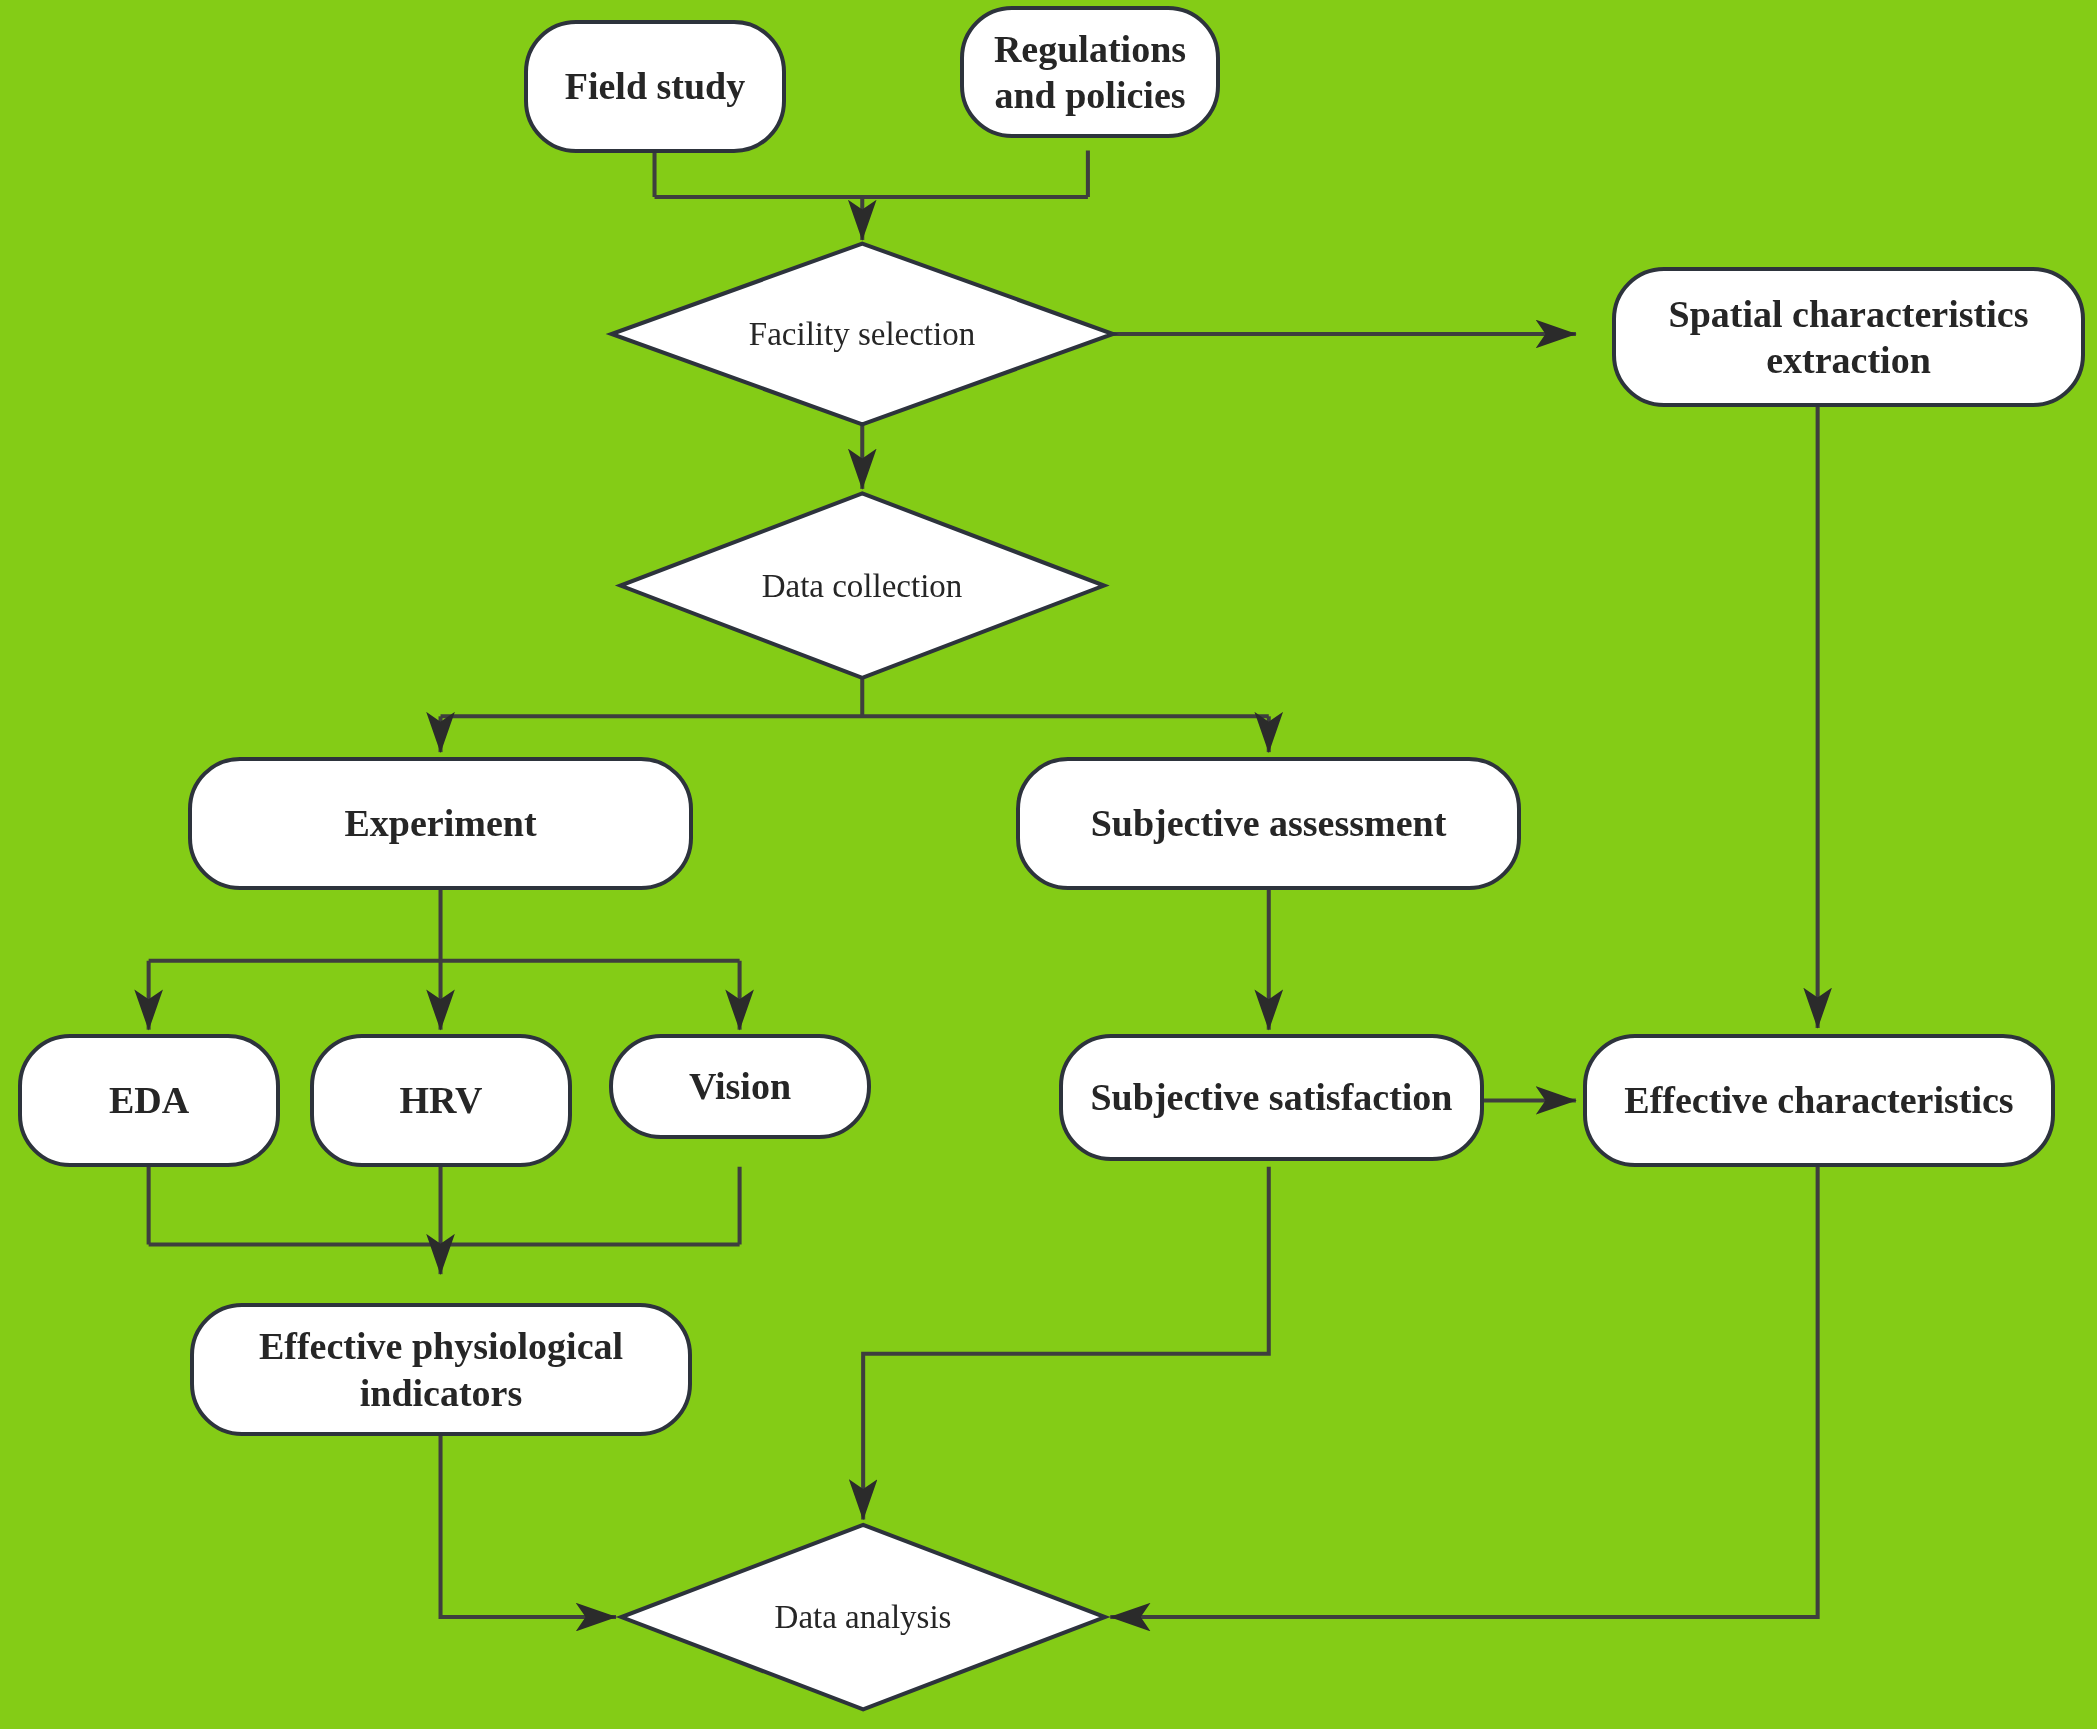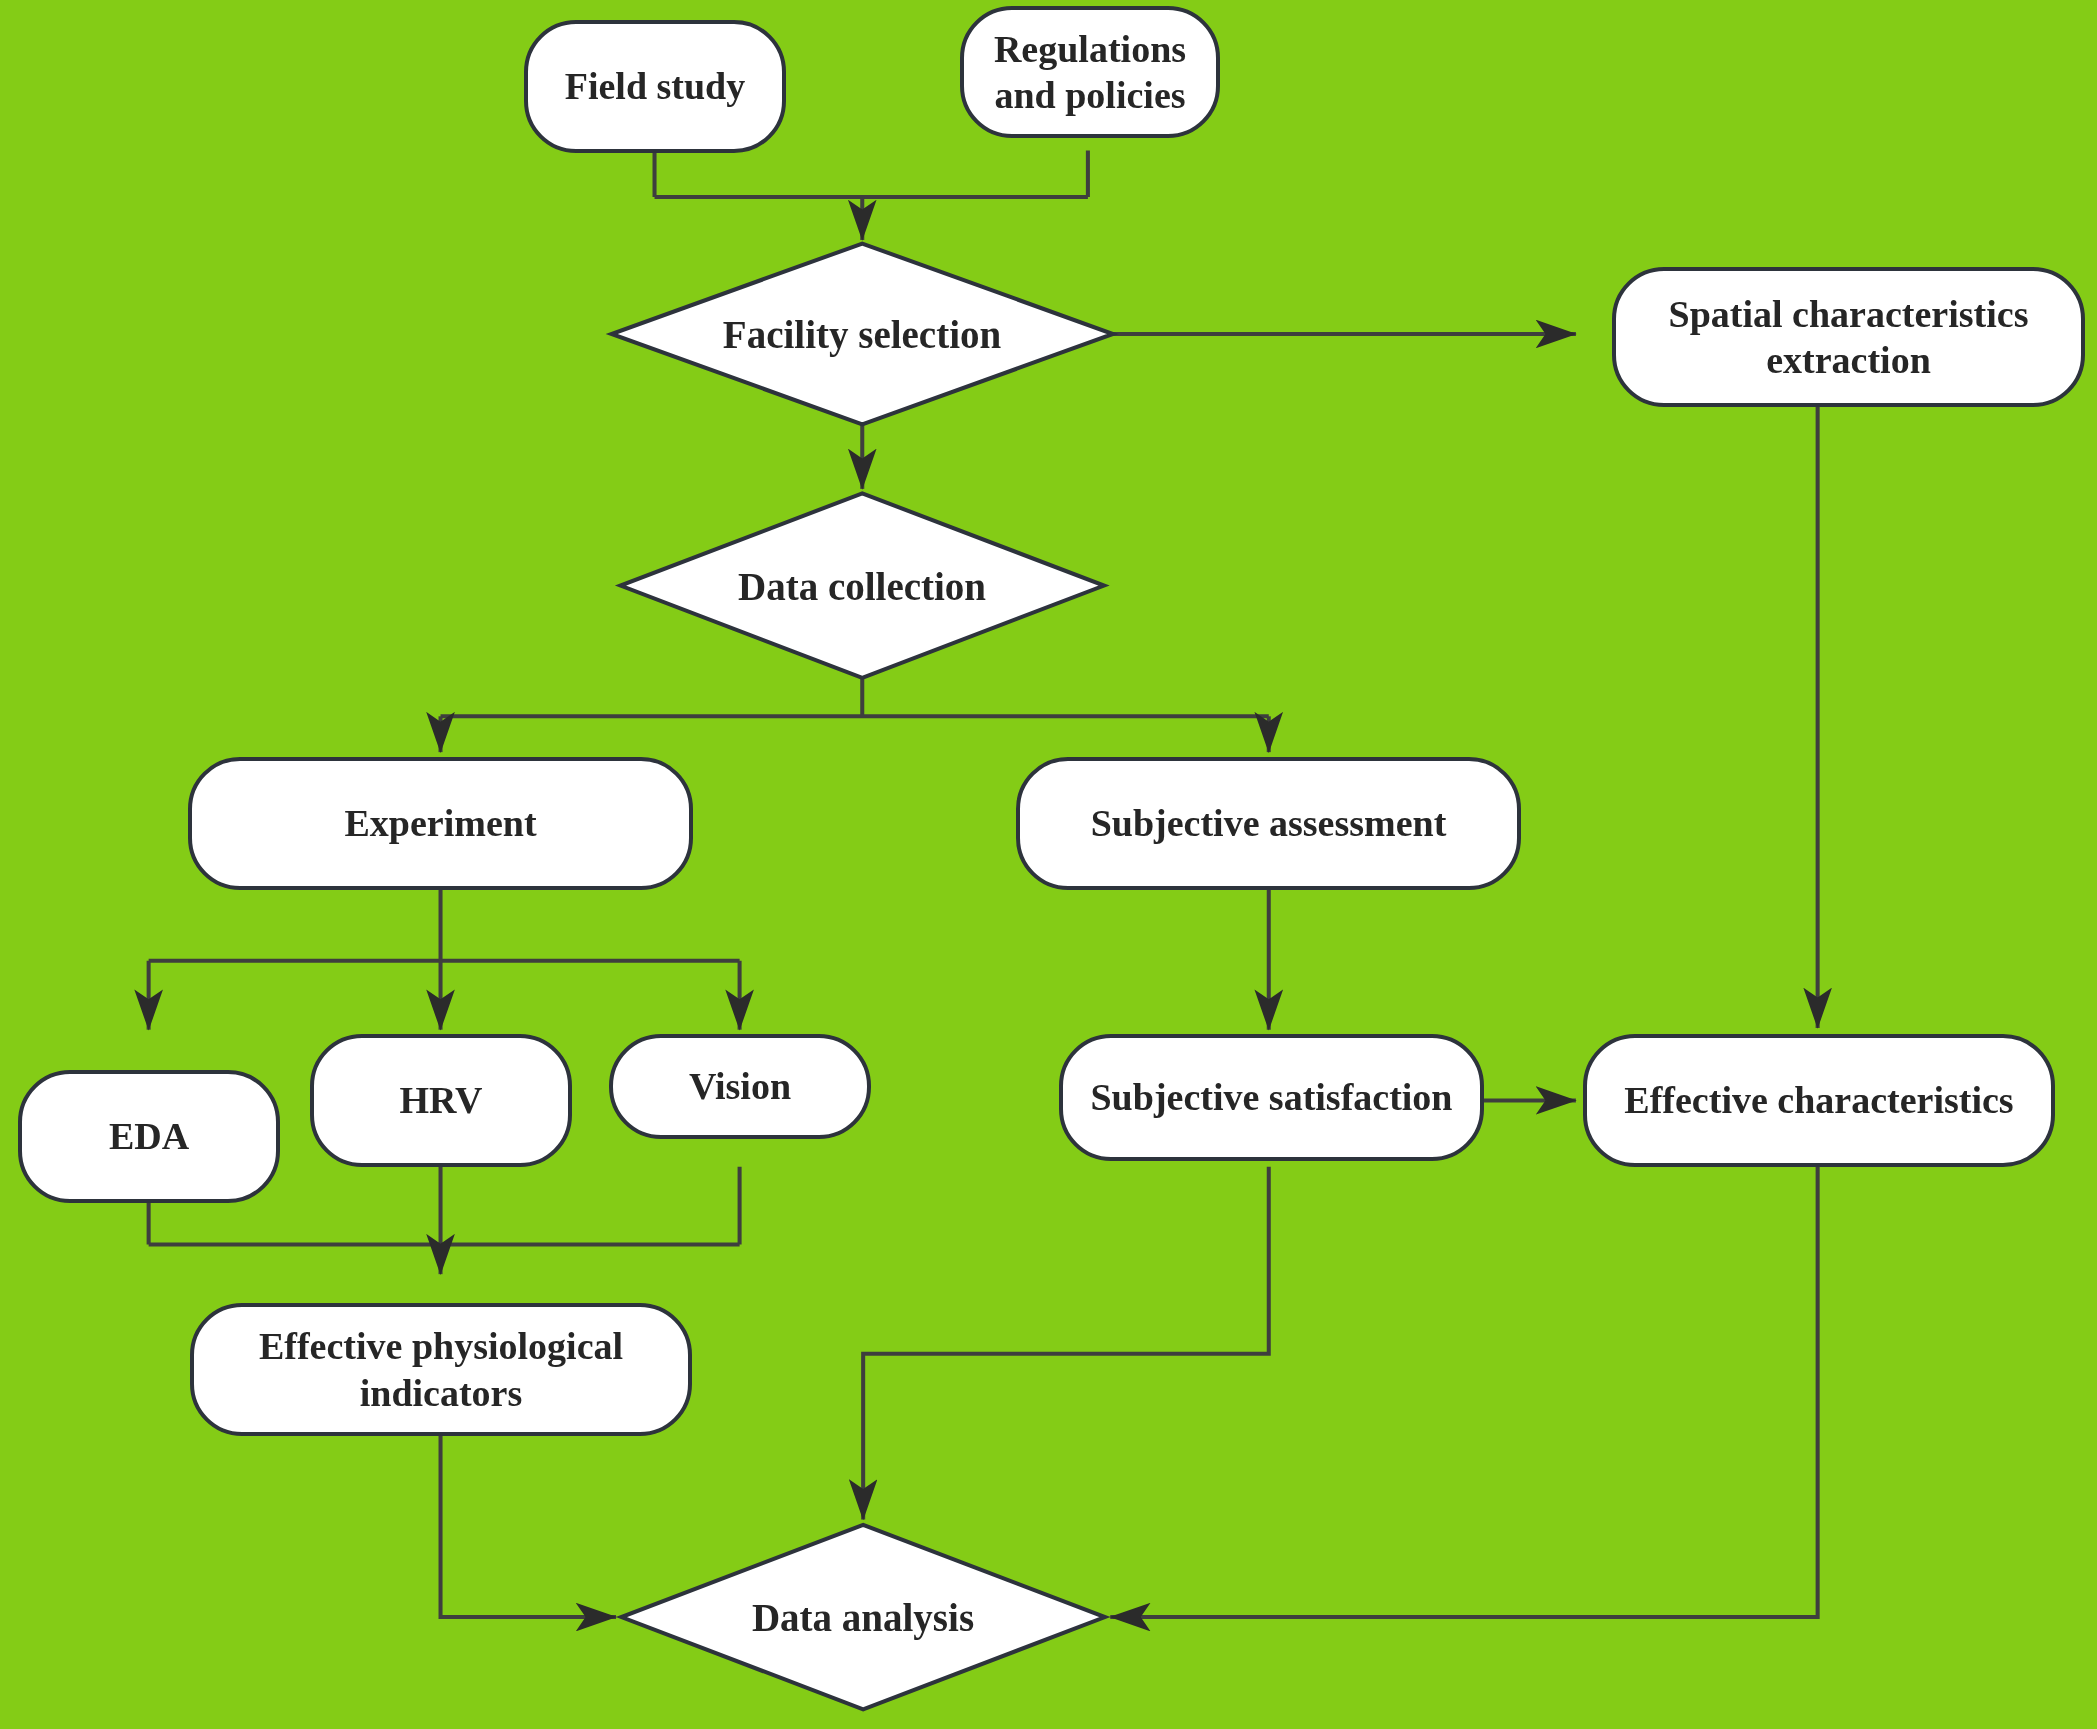"Facility selection" .diamond-label { font-size: 39px -> 33px; font-weight: 700 -> 400 }
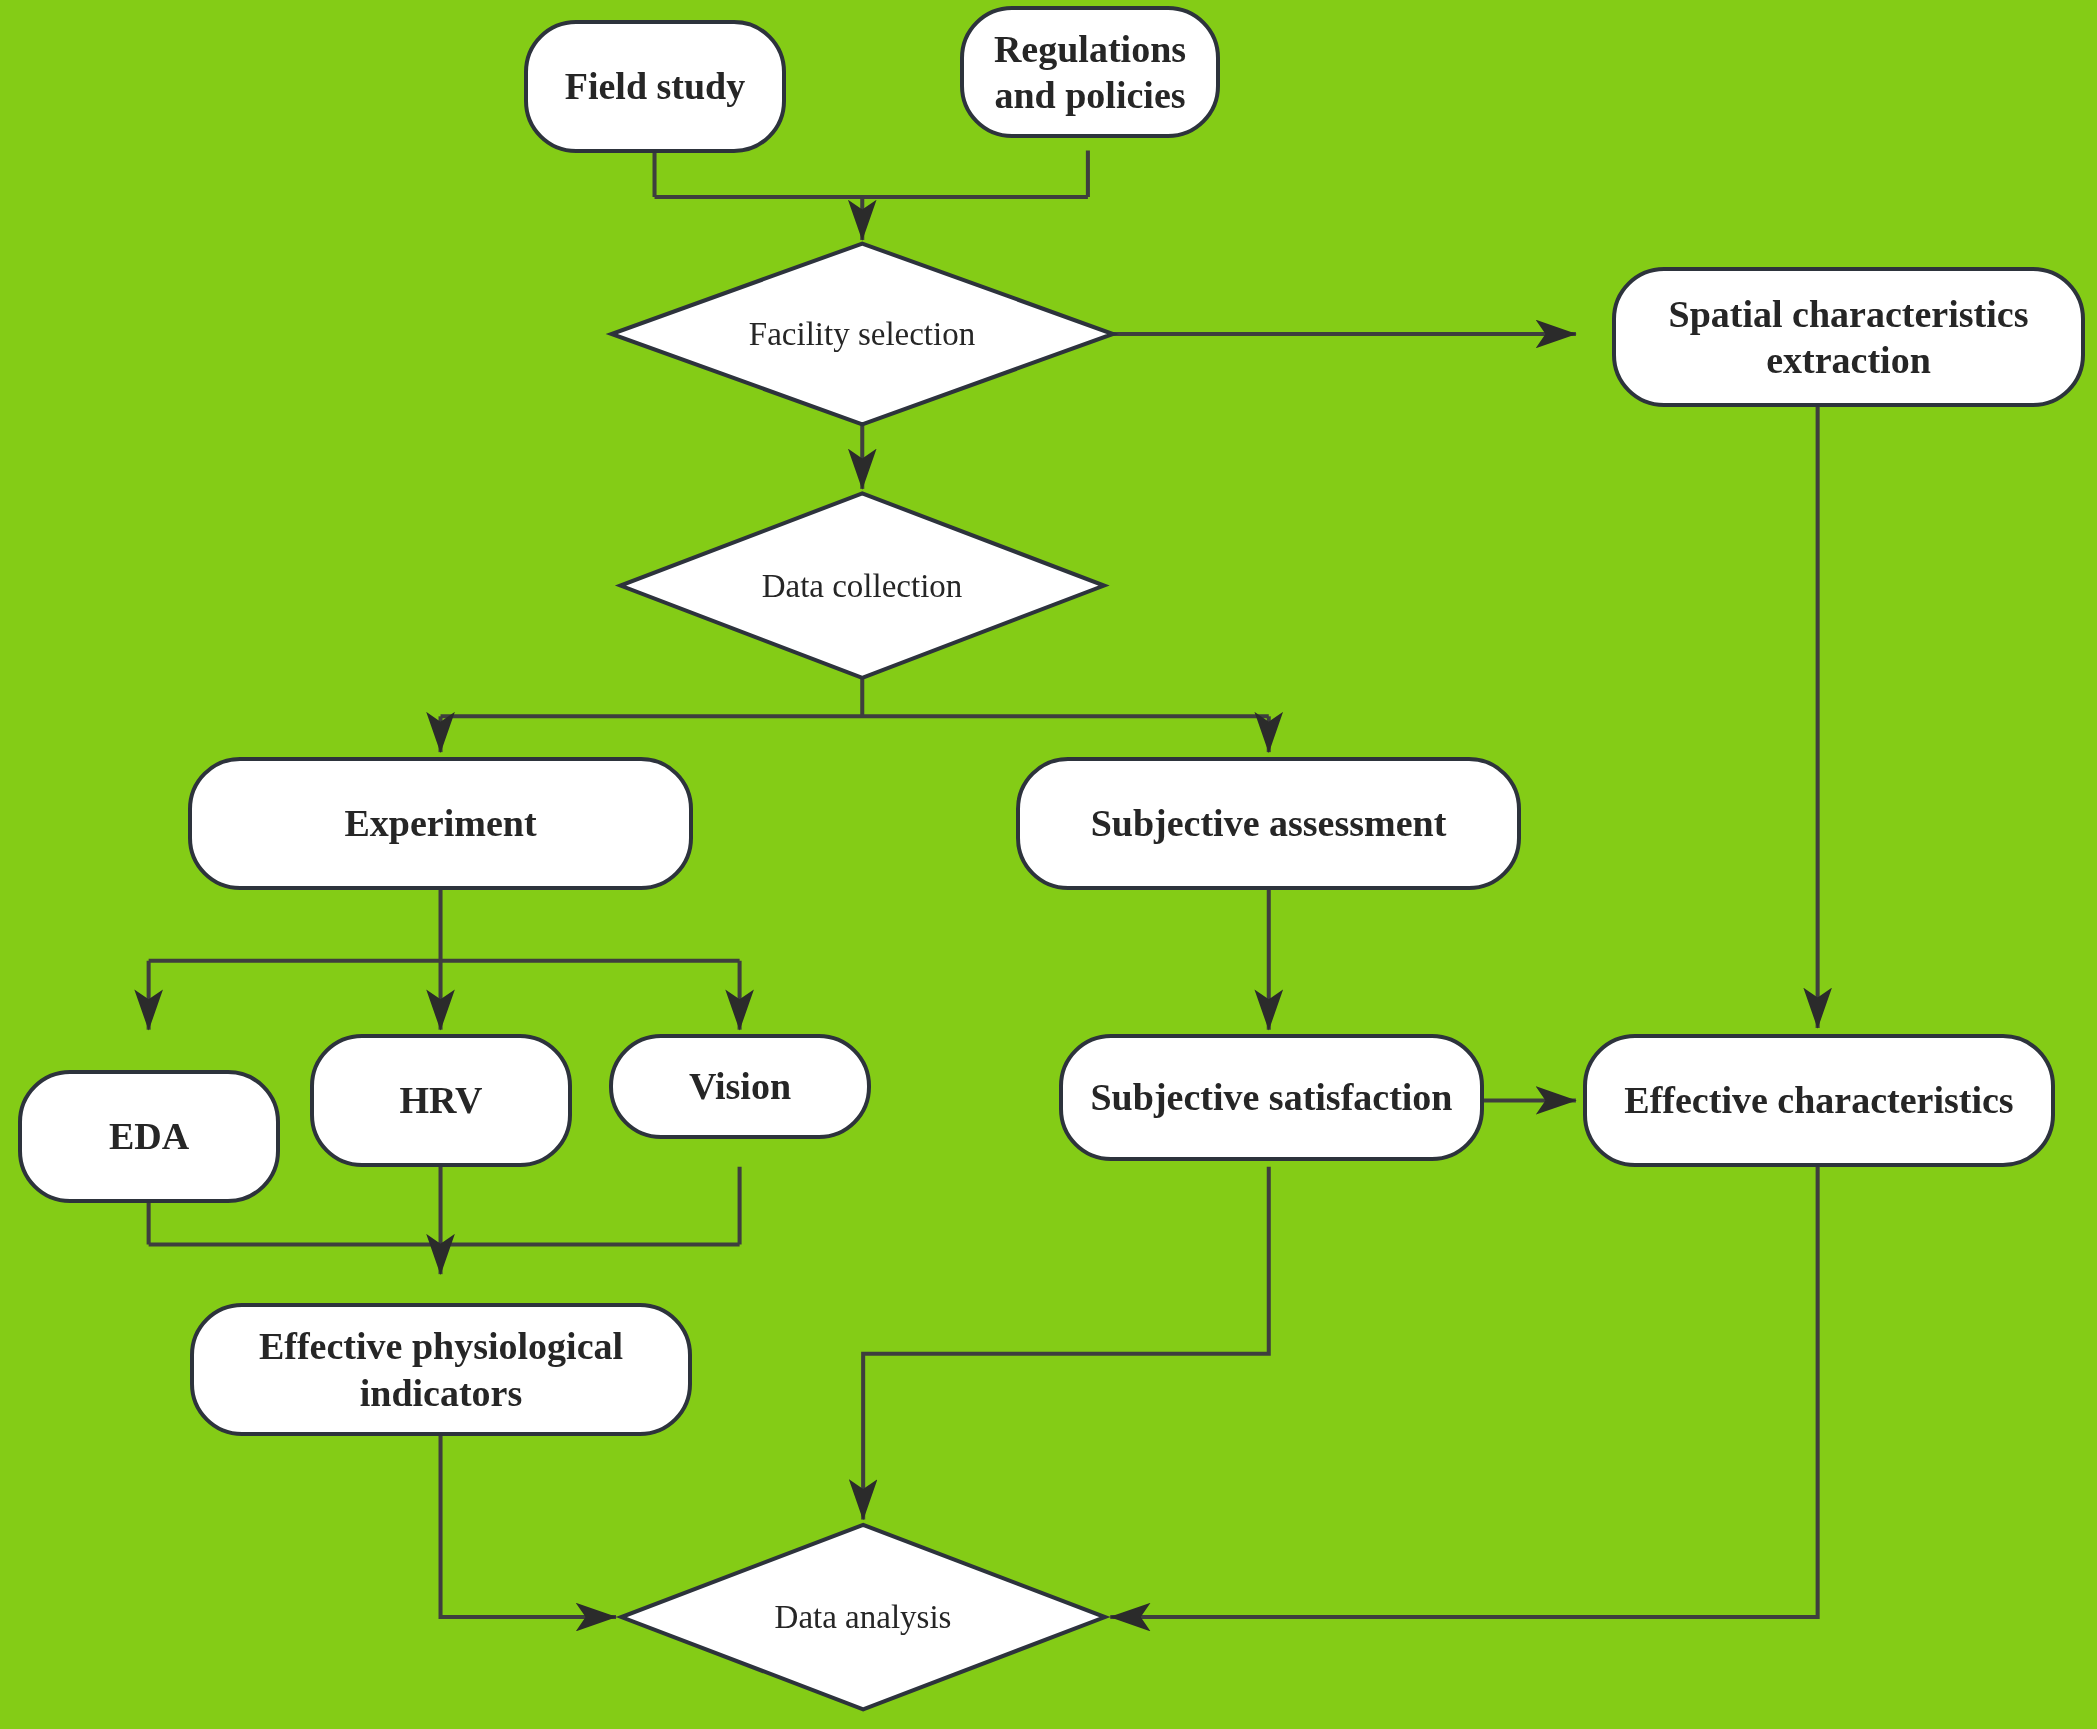"EDA" div.node { margin-top: 36px -> none }
